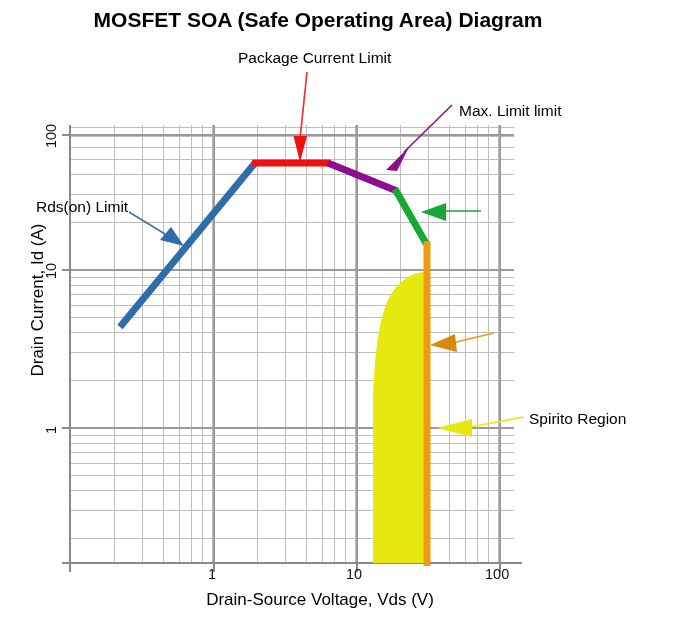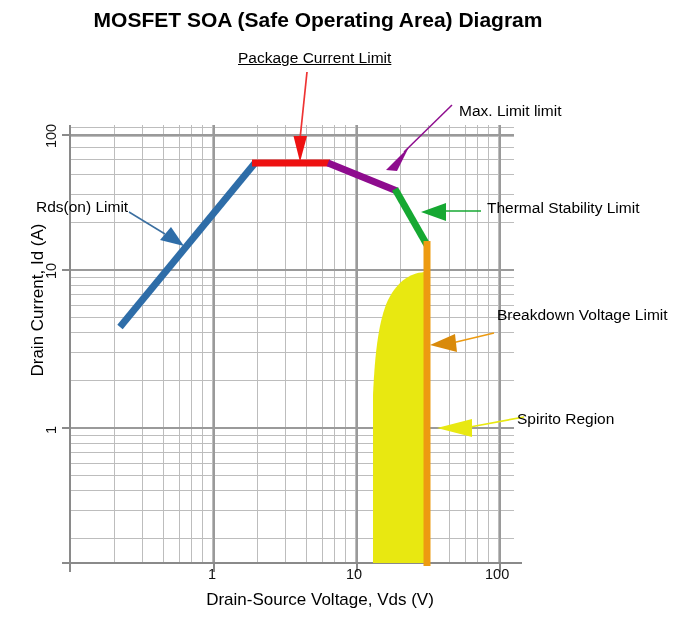"Package Current Limit" div.anno { text-decoration: underline -> none }
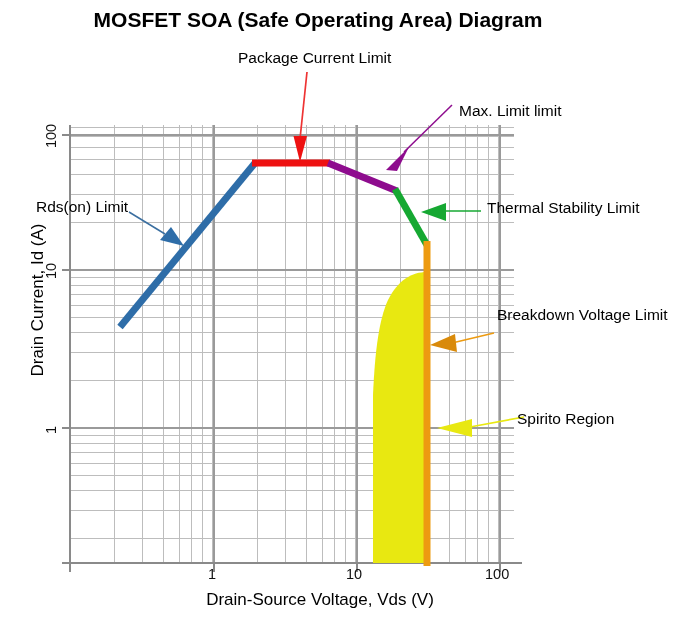"Thermal Stability Limit" div.anno { html: <div>Thermal Stability Limit</div> -> none }
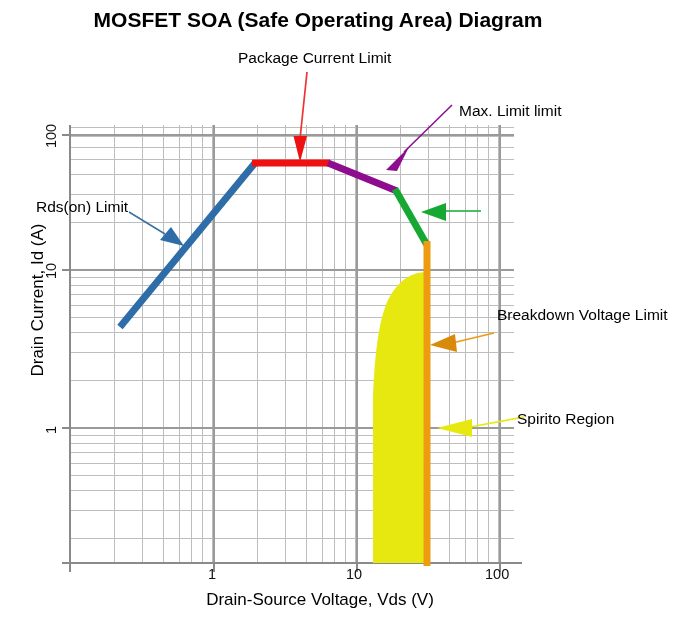"Breakdown Voltage Limit" div.anno { html: <div>Breakdown Voltage Limit</div> -> none }
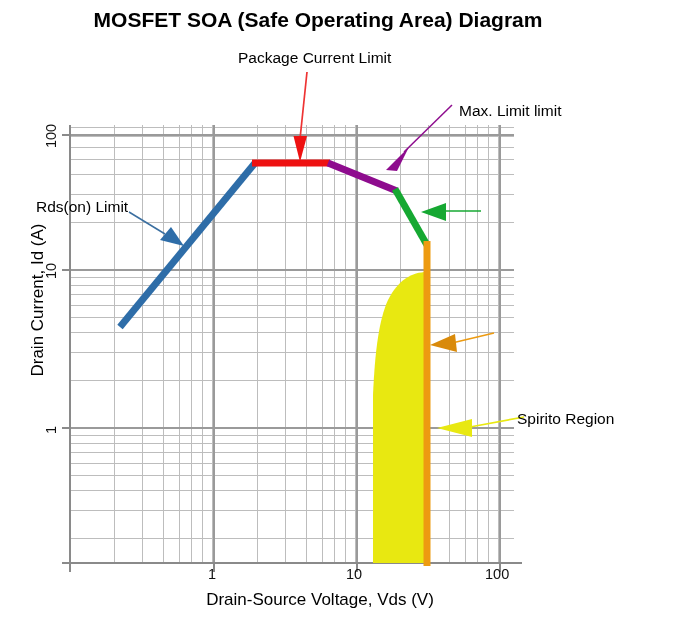"Spirito Region" div.anno { left: 517px -> 529px }
